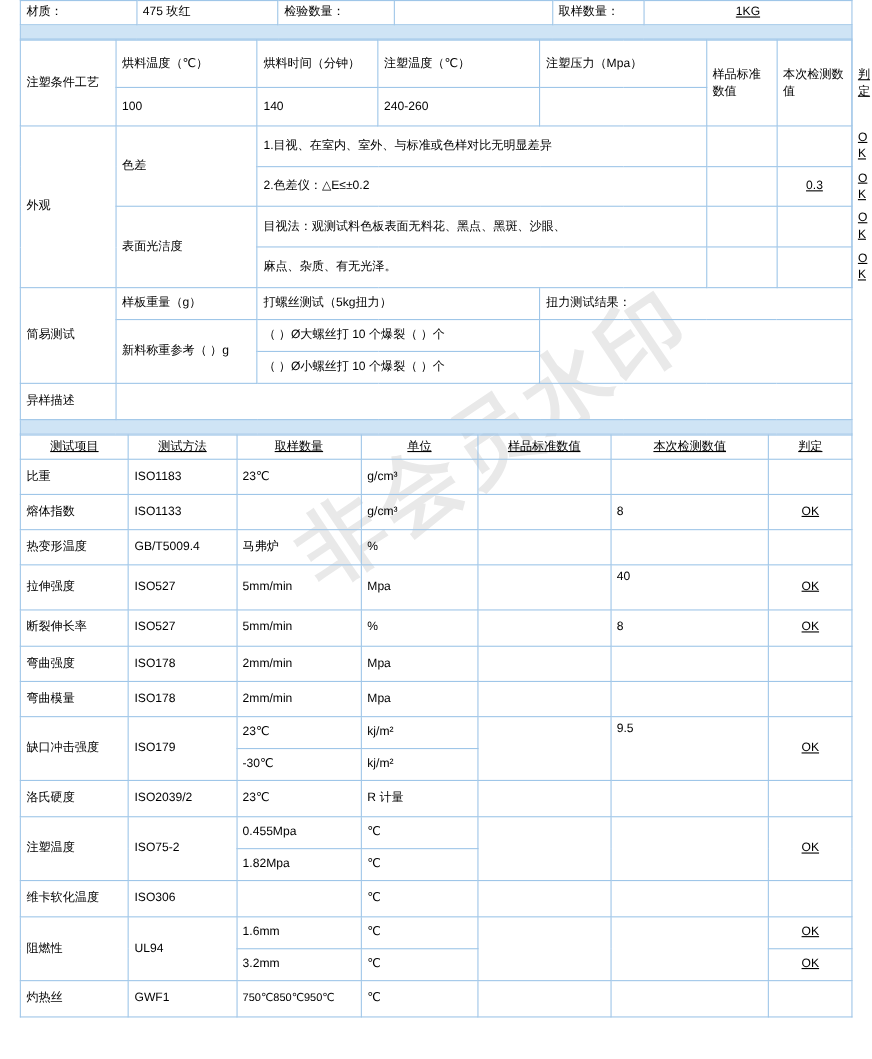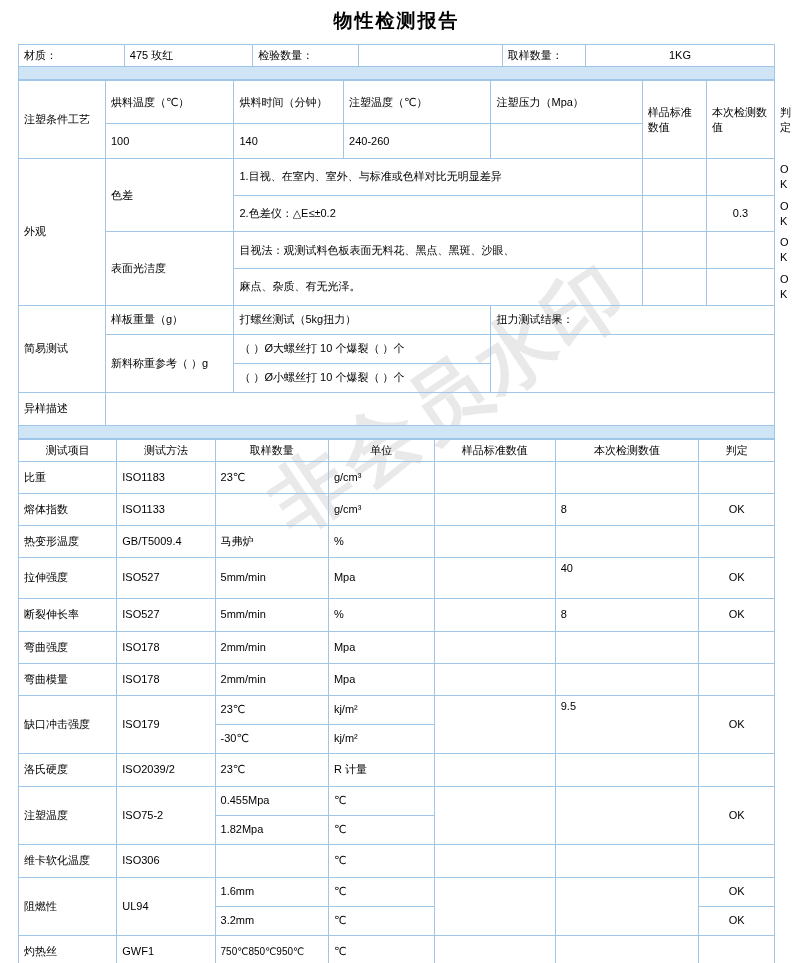"物性检测报告" div.title { html: <div>物性检测报告</div> -> none }
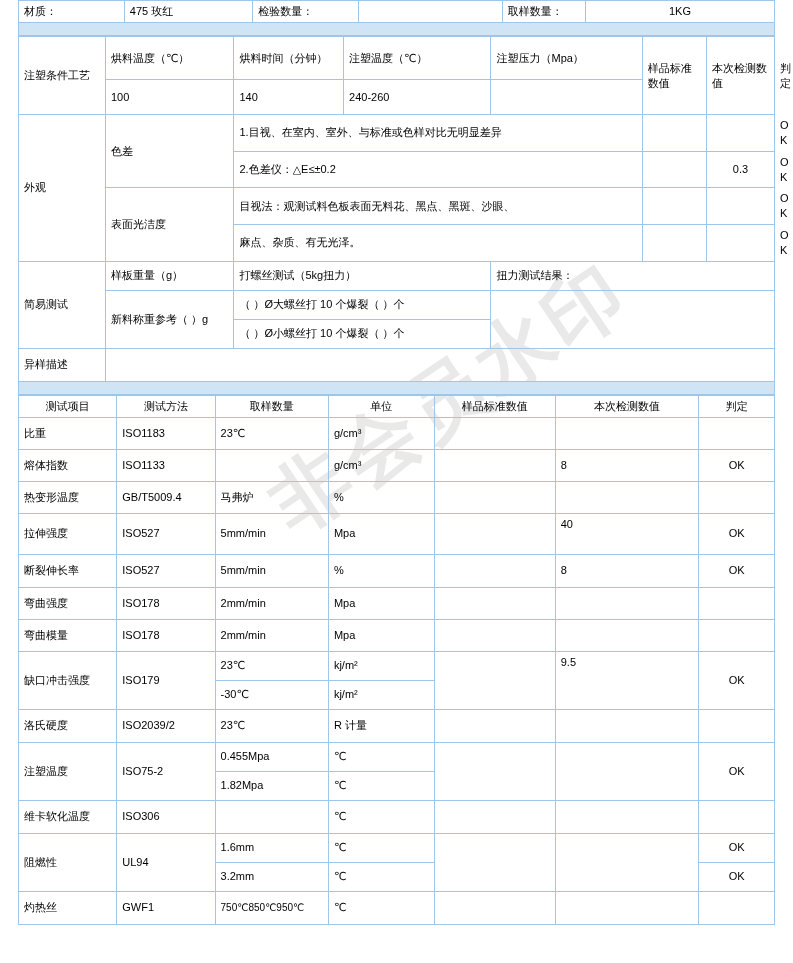"1KG" .center { text-decoration: none -> underline }
